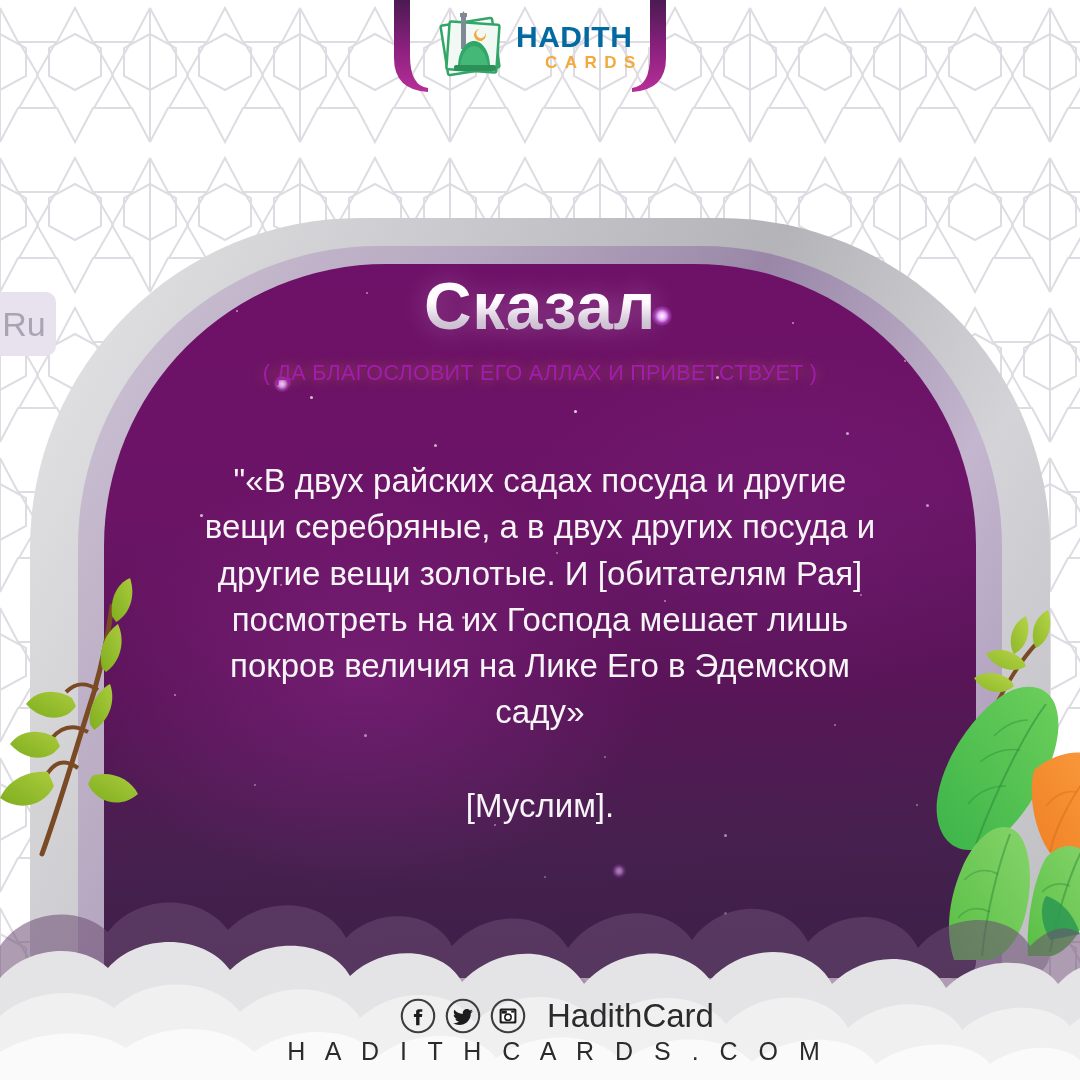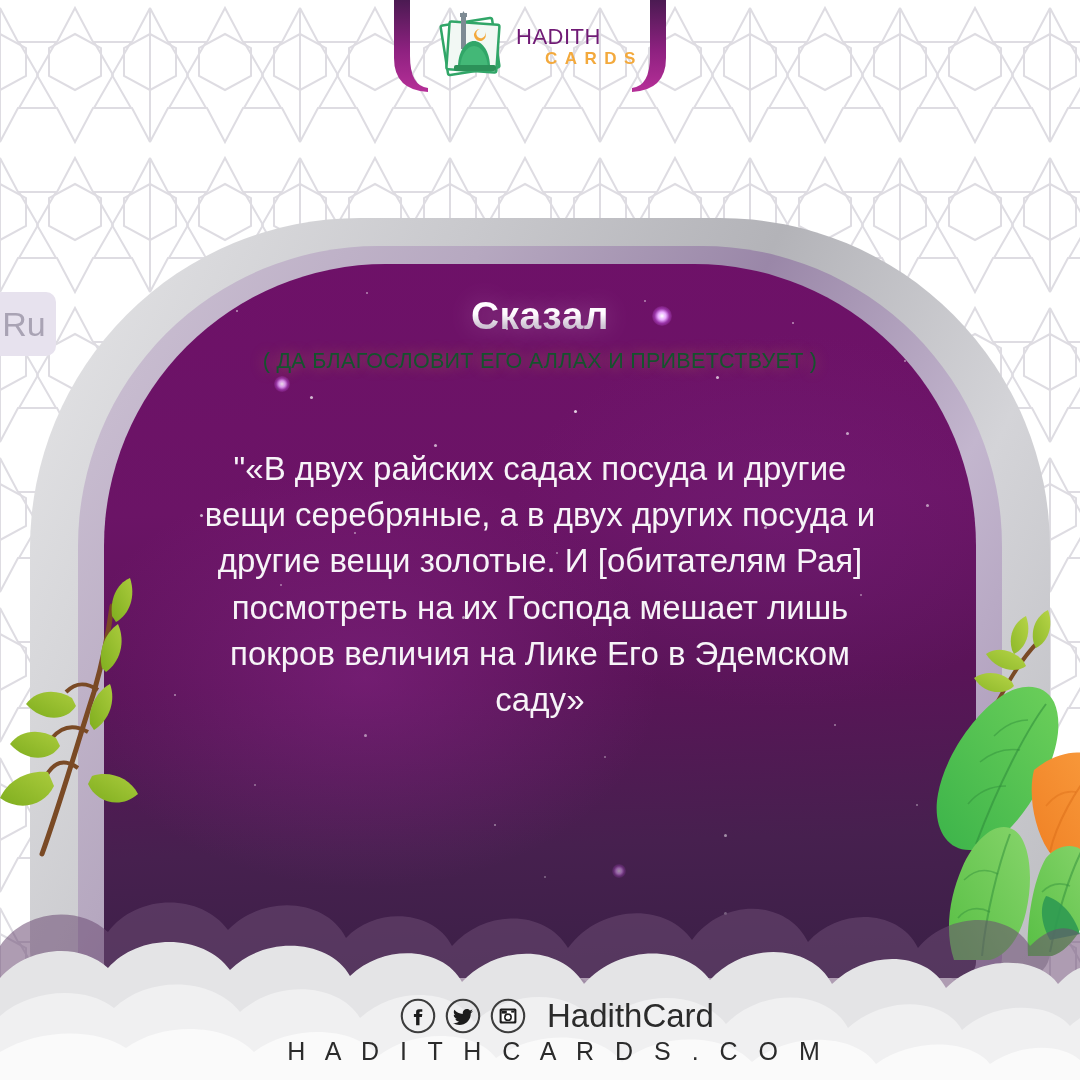"HADITH" .logo-hadith { color: #701a75 -> #0369a1; font-size: 22px -> 30px; font-weight: normal -> bold }
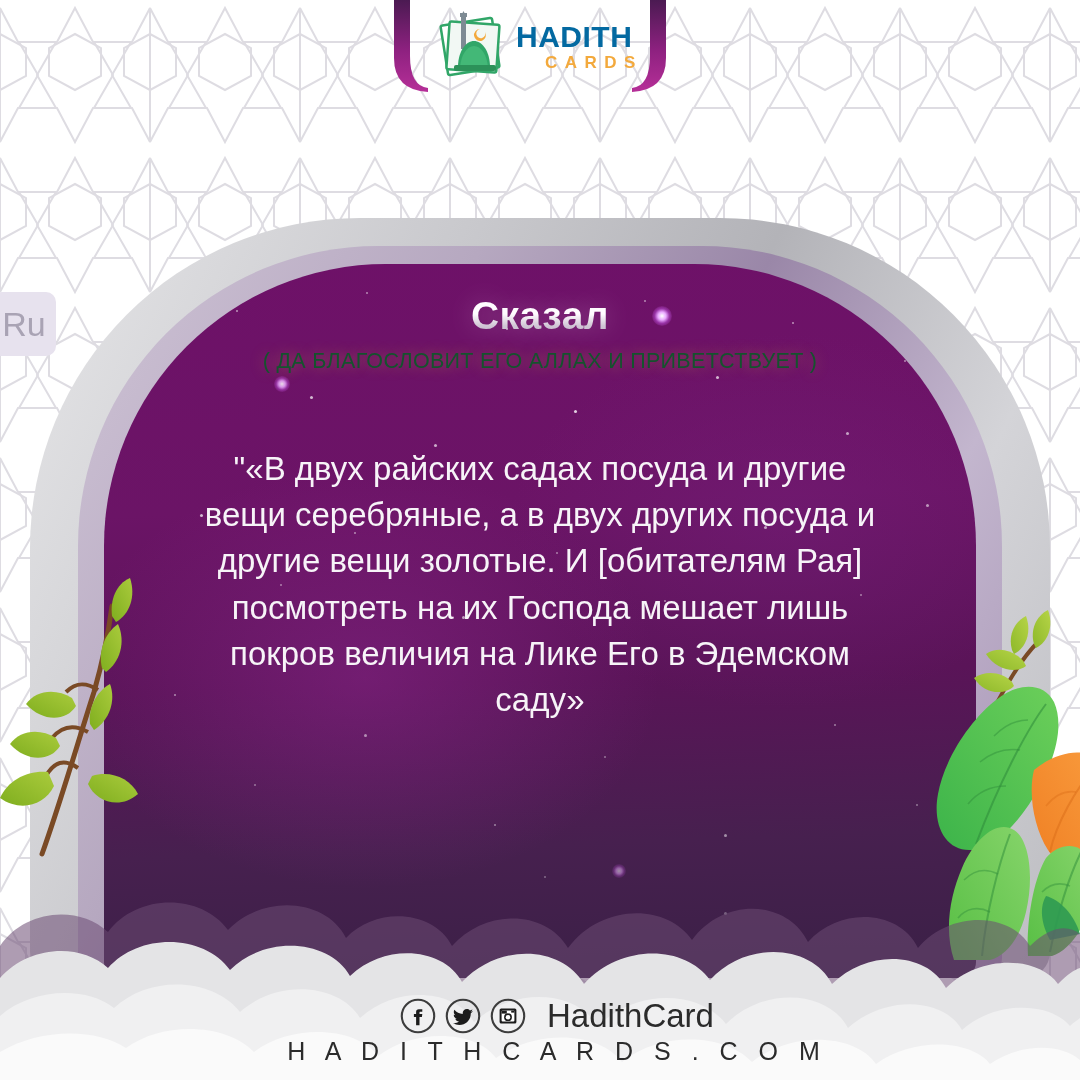"Сказал" .title-said { font-size: 39px -> 66px; margin-top: 32px -> 8px }
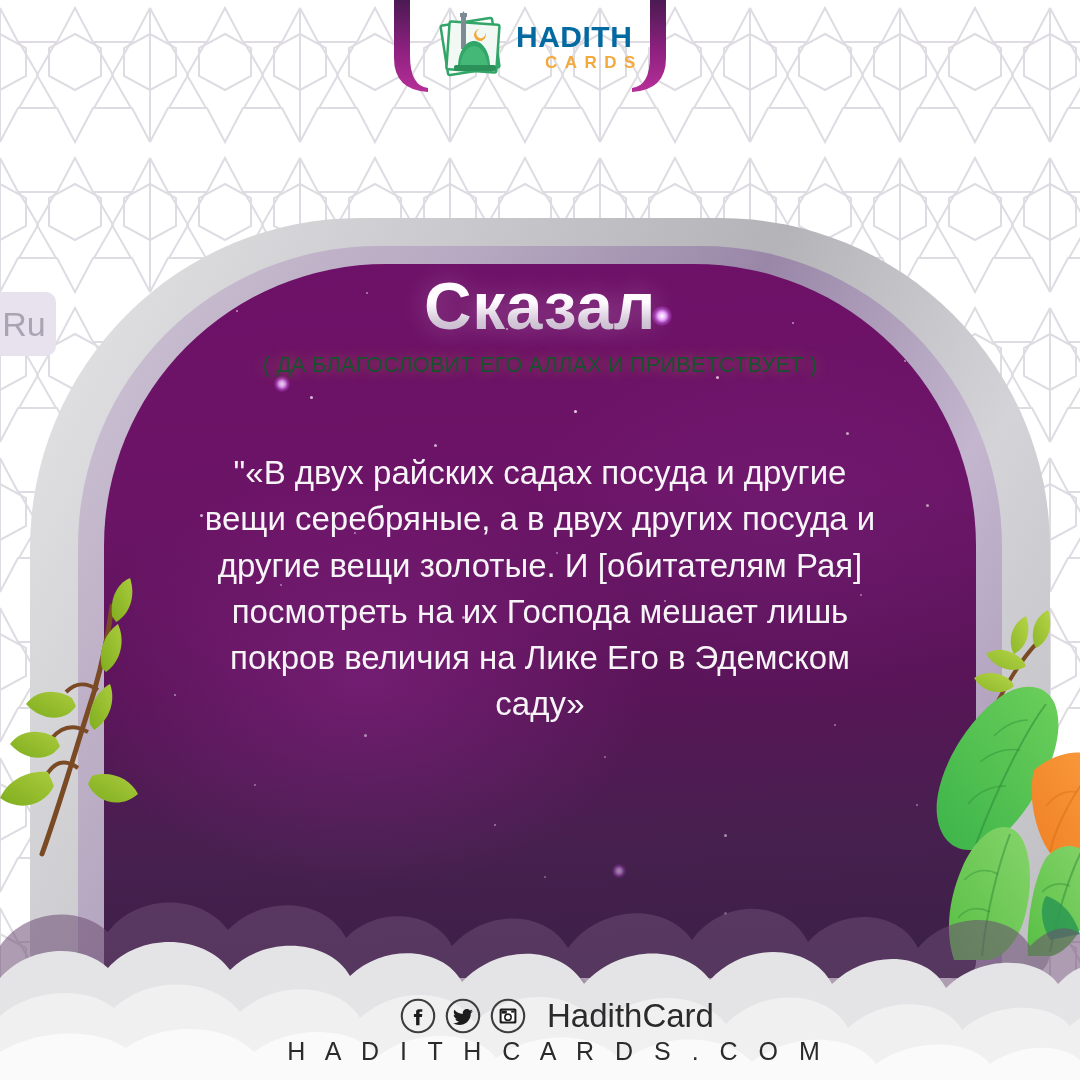"( ДА БЛАГОСЛОВИТ ЕГО АЛЛАХ" .title-sub { color: #14532d -> #a21caf; margin-top: 12px -> 20px }
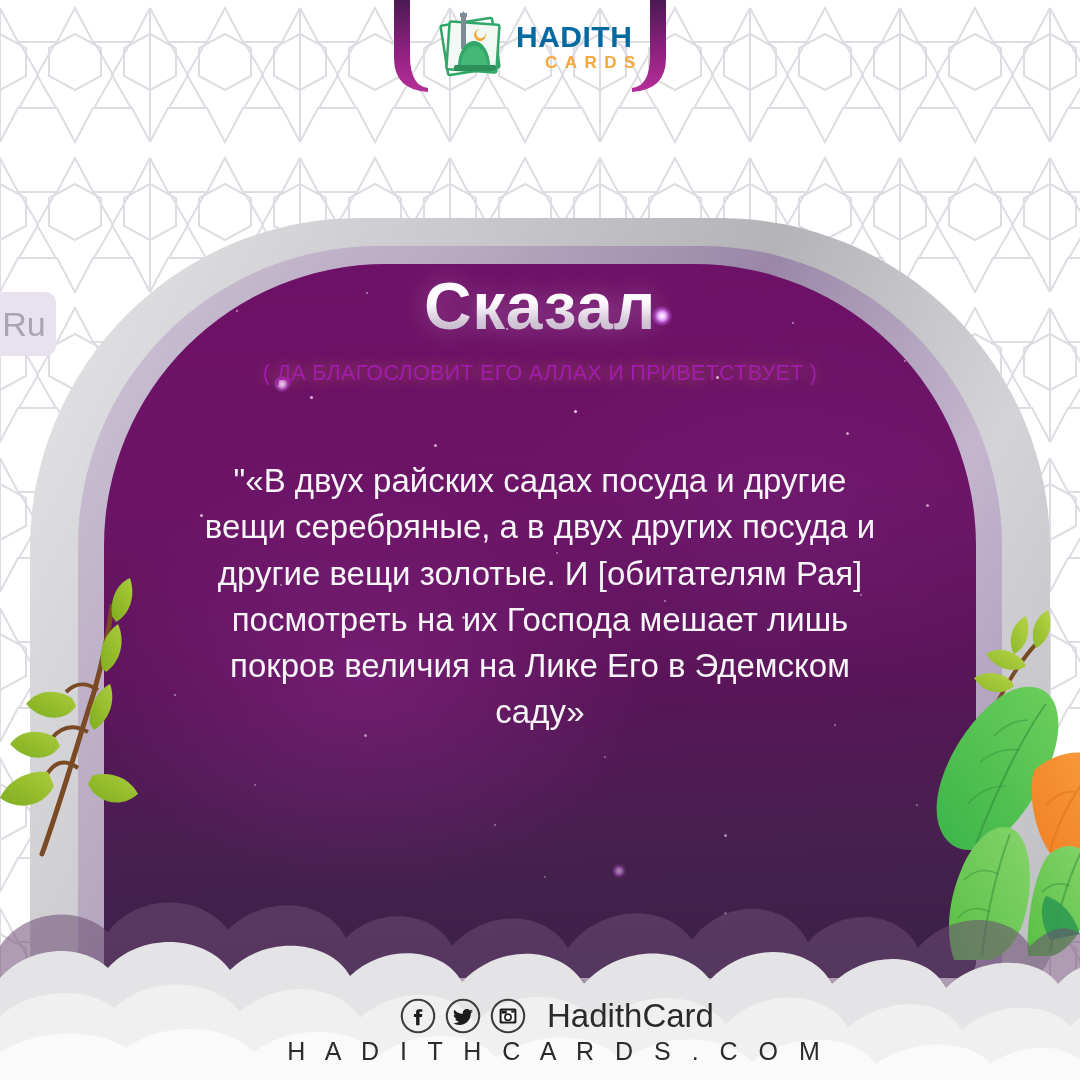"[Муслим]." div.source-text { html: none -> <div>[Муслим].</div> }
